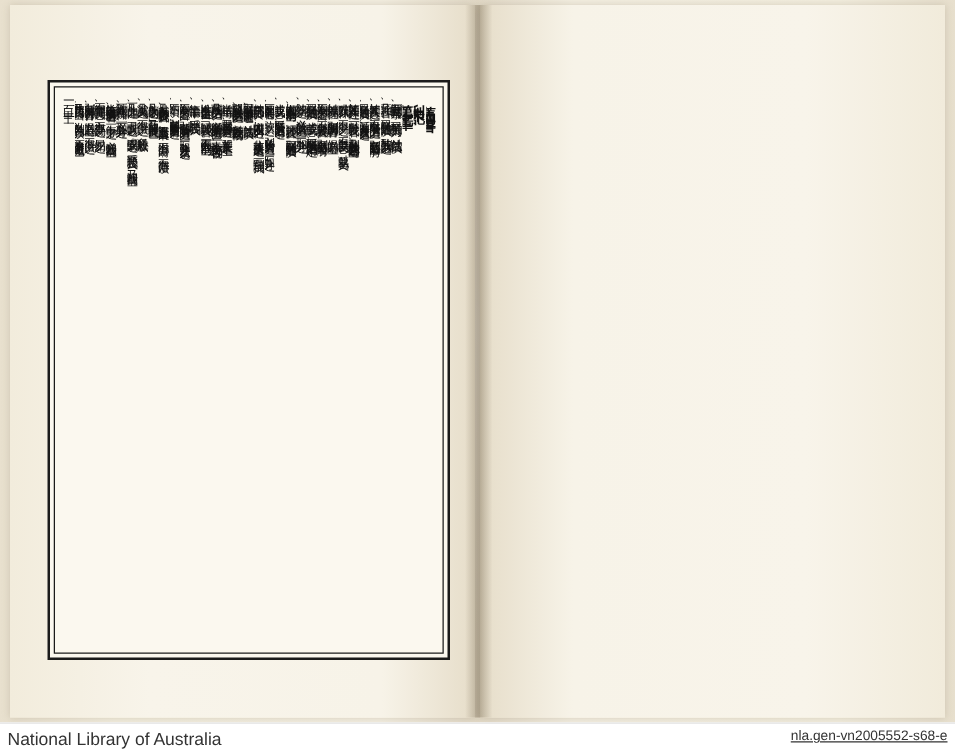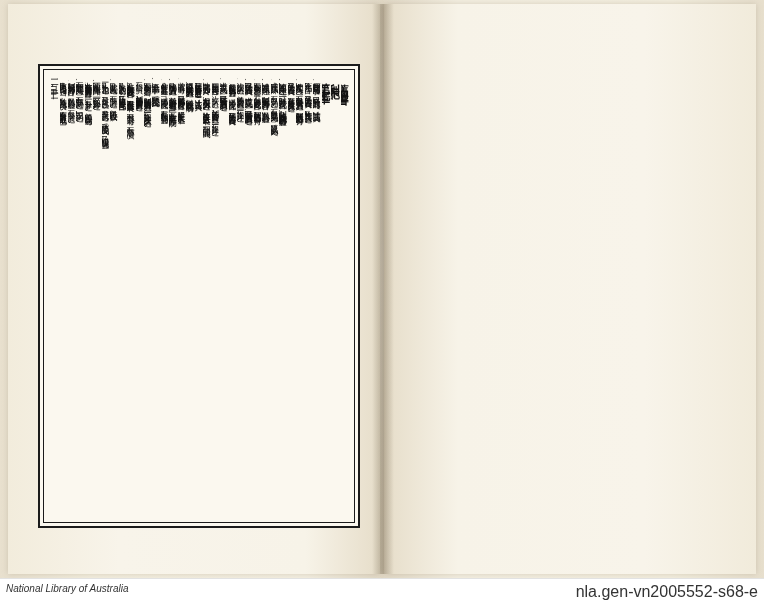"National Library of Australia" #footer .credit { font-size: 10px -> 14px; font-style: italic -> none }
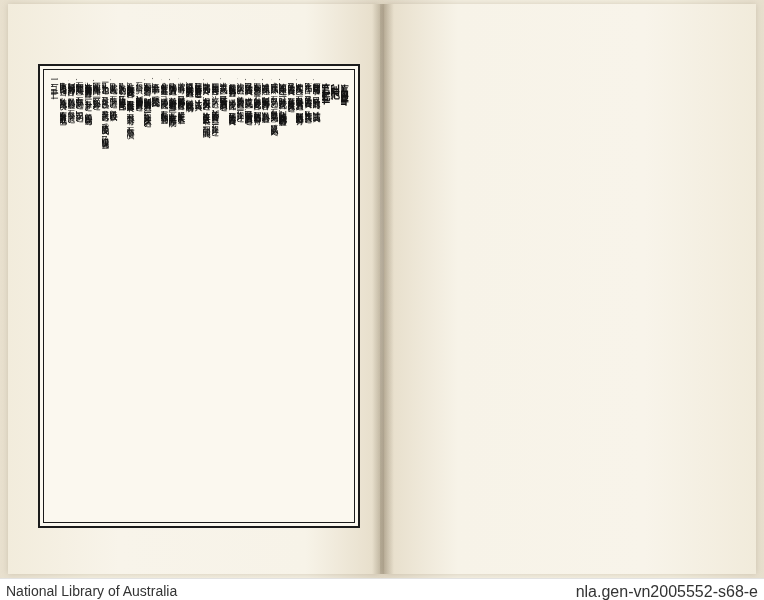"nla.gen-vn2005552-s68-e" #footer .ident { font-size: 16px -> 11px; text-decoration: none -> underline }
